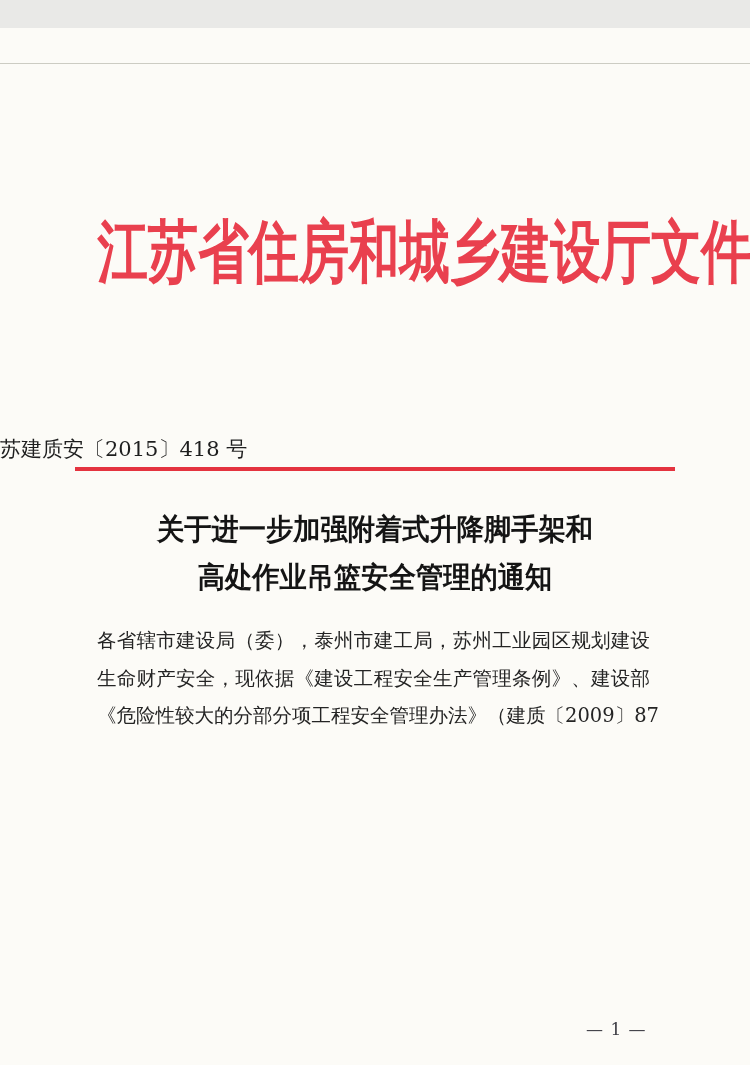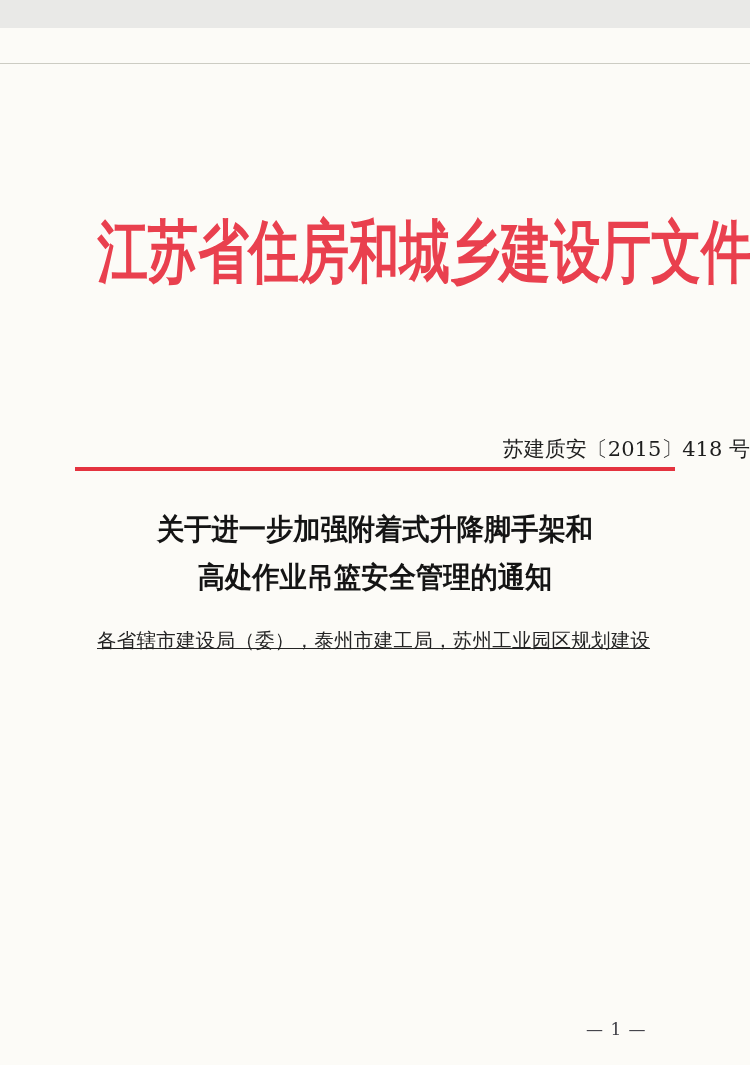"苏建质安〔2015〕418 号" .doc-number { text-align: right -> left }
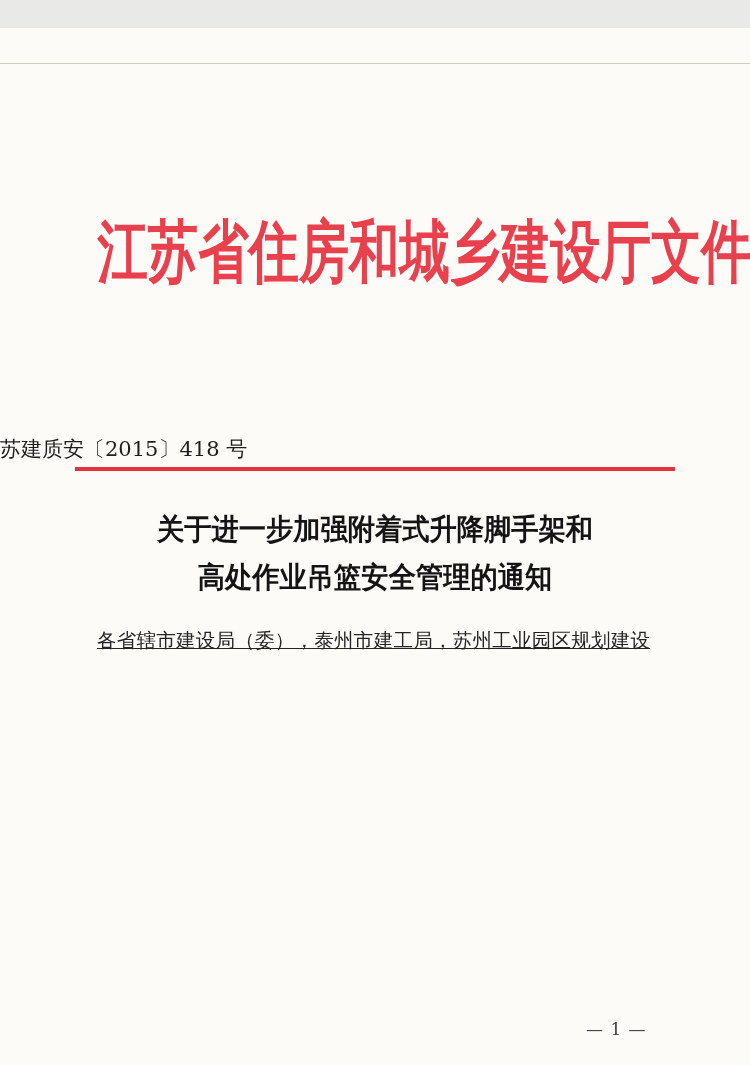"各省辖市建设局（委），泰州市建工局，苏州工业园区规划建设" .body-line { text-decoration: underline -> none }
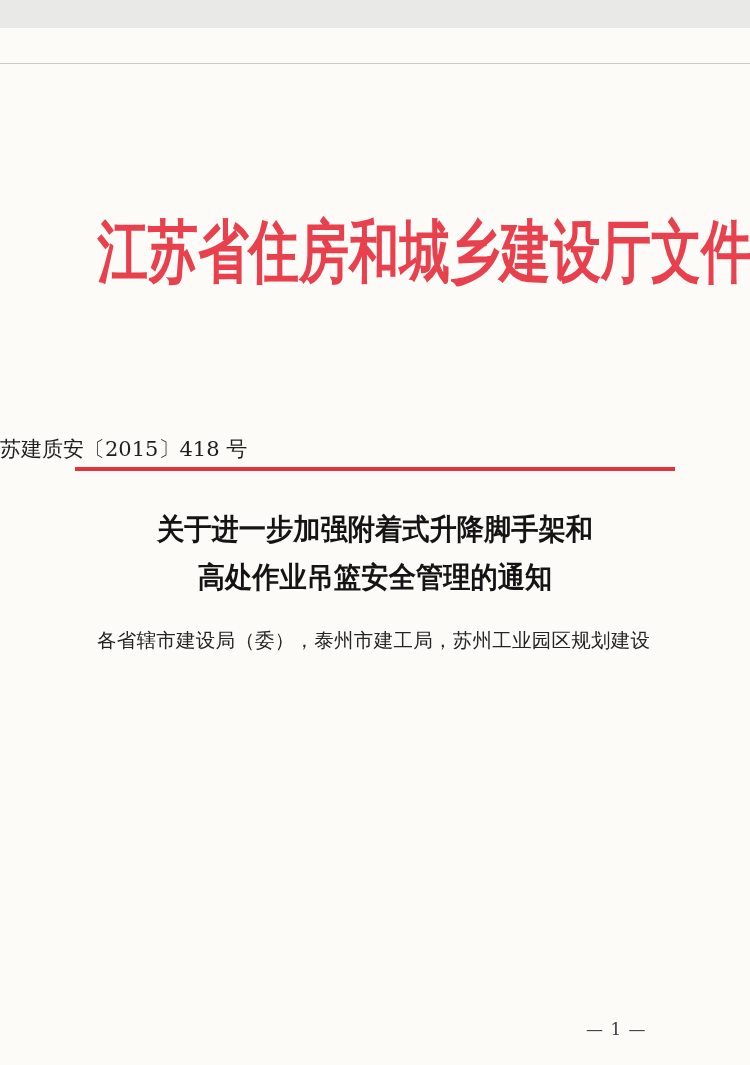"生命财产安全，现依据《建设工程安全生产管理条例》、建设部" div.body-line { html: none -> <div>生命财产安全，现依据《建设工程安全生产管理条例》、建设部</div> }
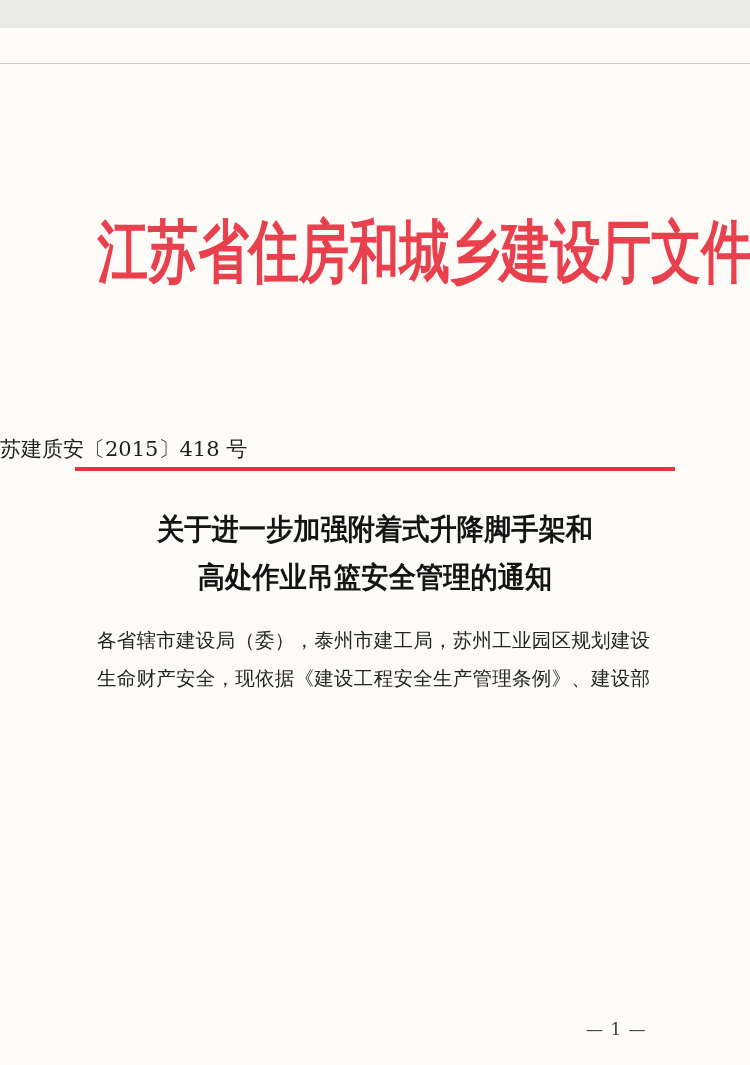"《危险性较大的分部分项工程安全管理办法》（建质〔2009〕87" div.body-line { html: none -> <div>《危险性较大的分部分项工程安全管理办法》（建质〔2009〕87</div> }
